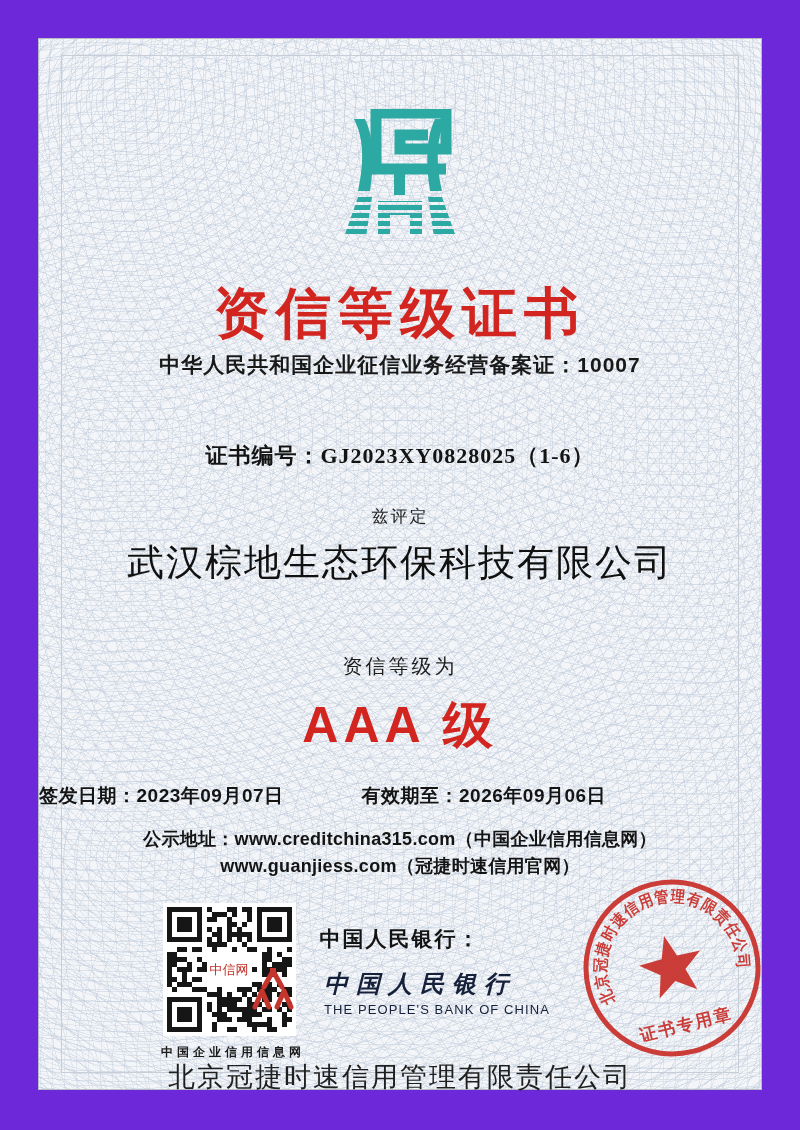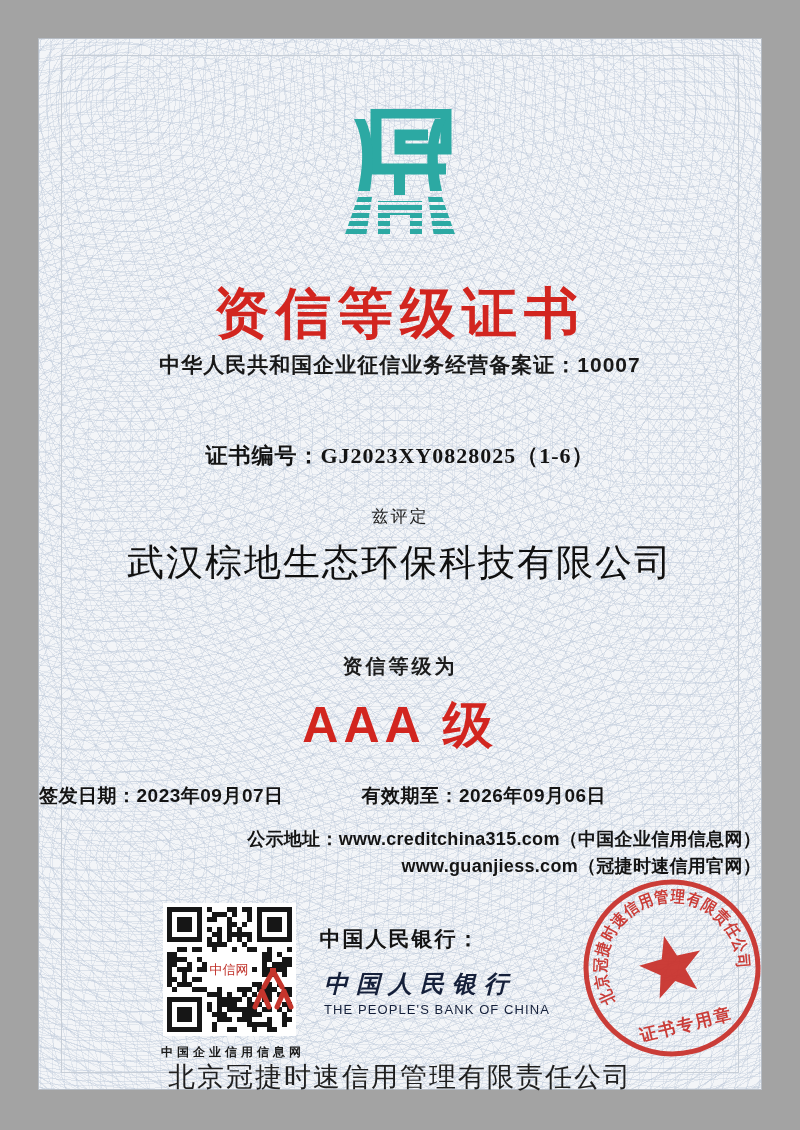"资信等级证书" .page { background: #a3a3a3 -> #6d28d9 }
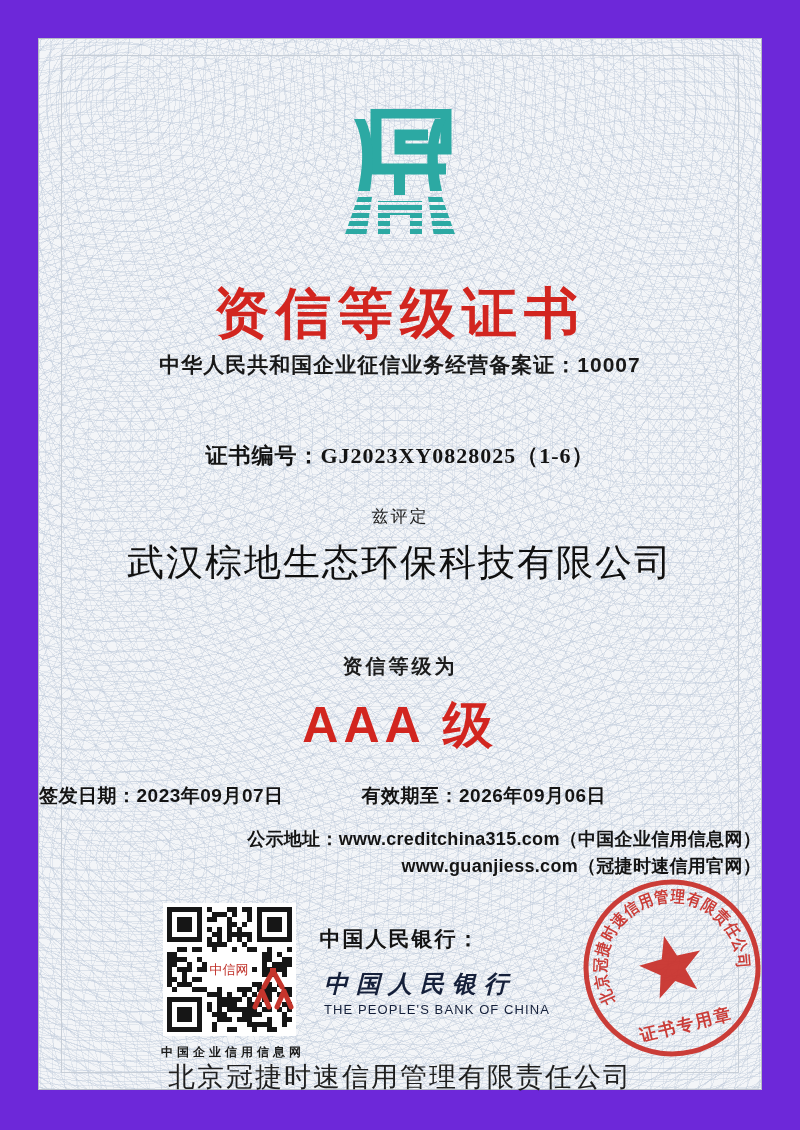"资信等级为" .grade-label { font-weight: 700 -> 400 }
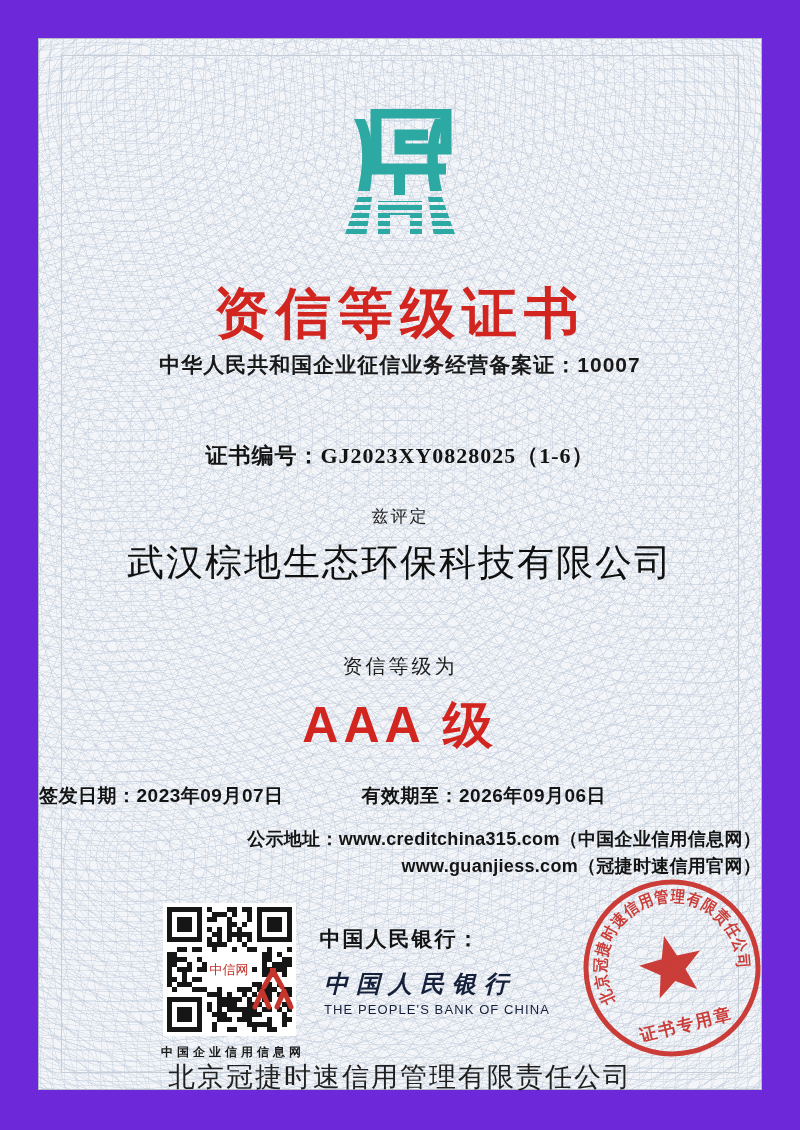"公示地址：www.creditchina315.com（中国企业信用信息网）" .urls { text-align: right -> none }
